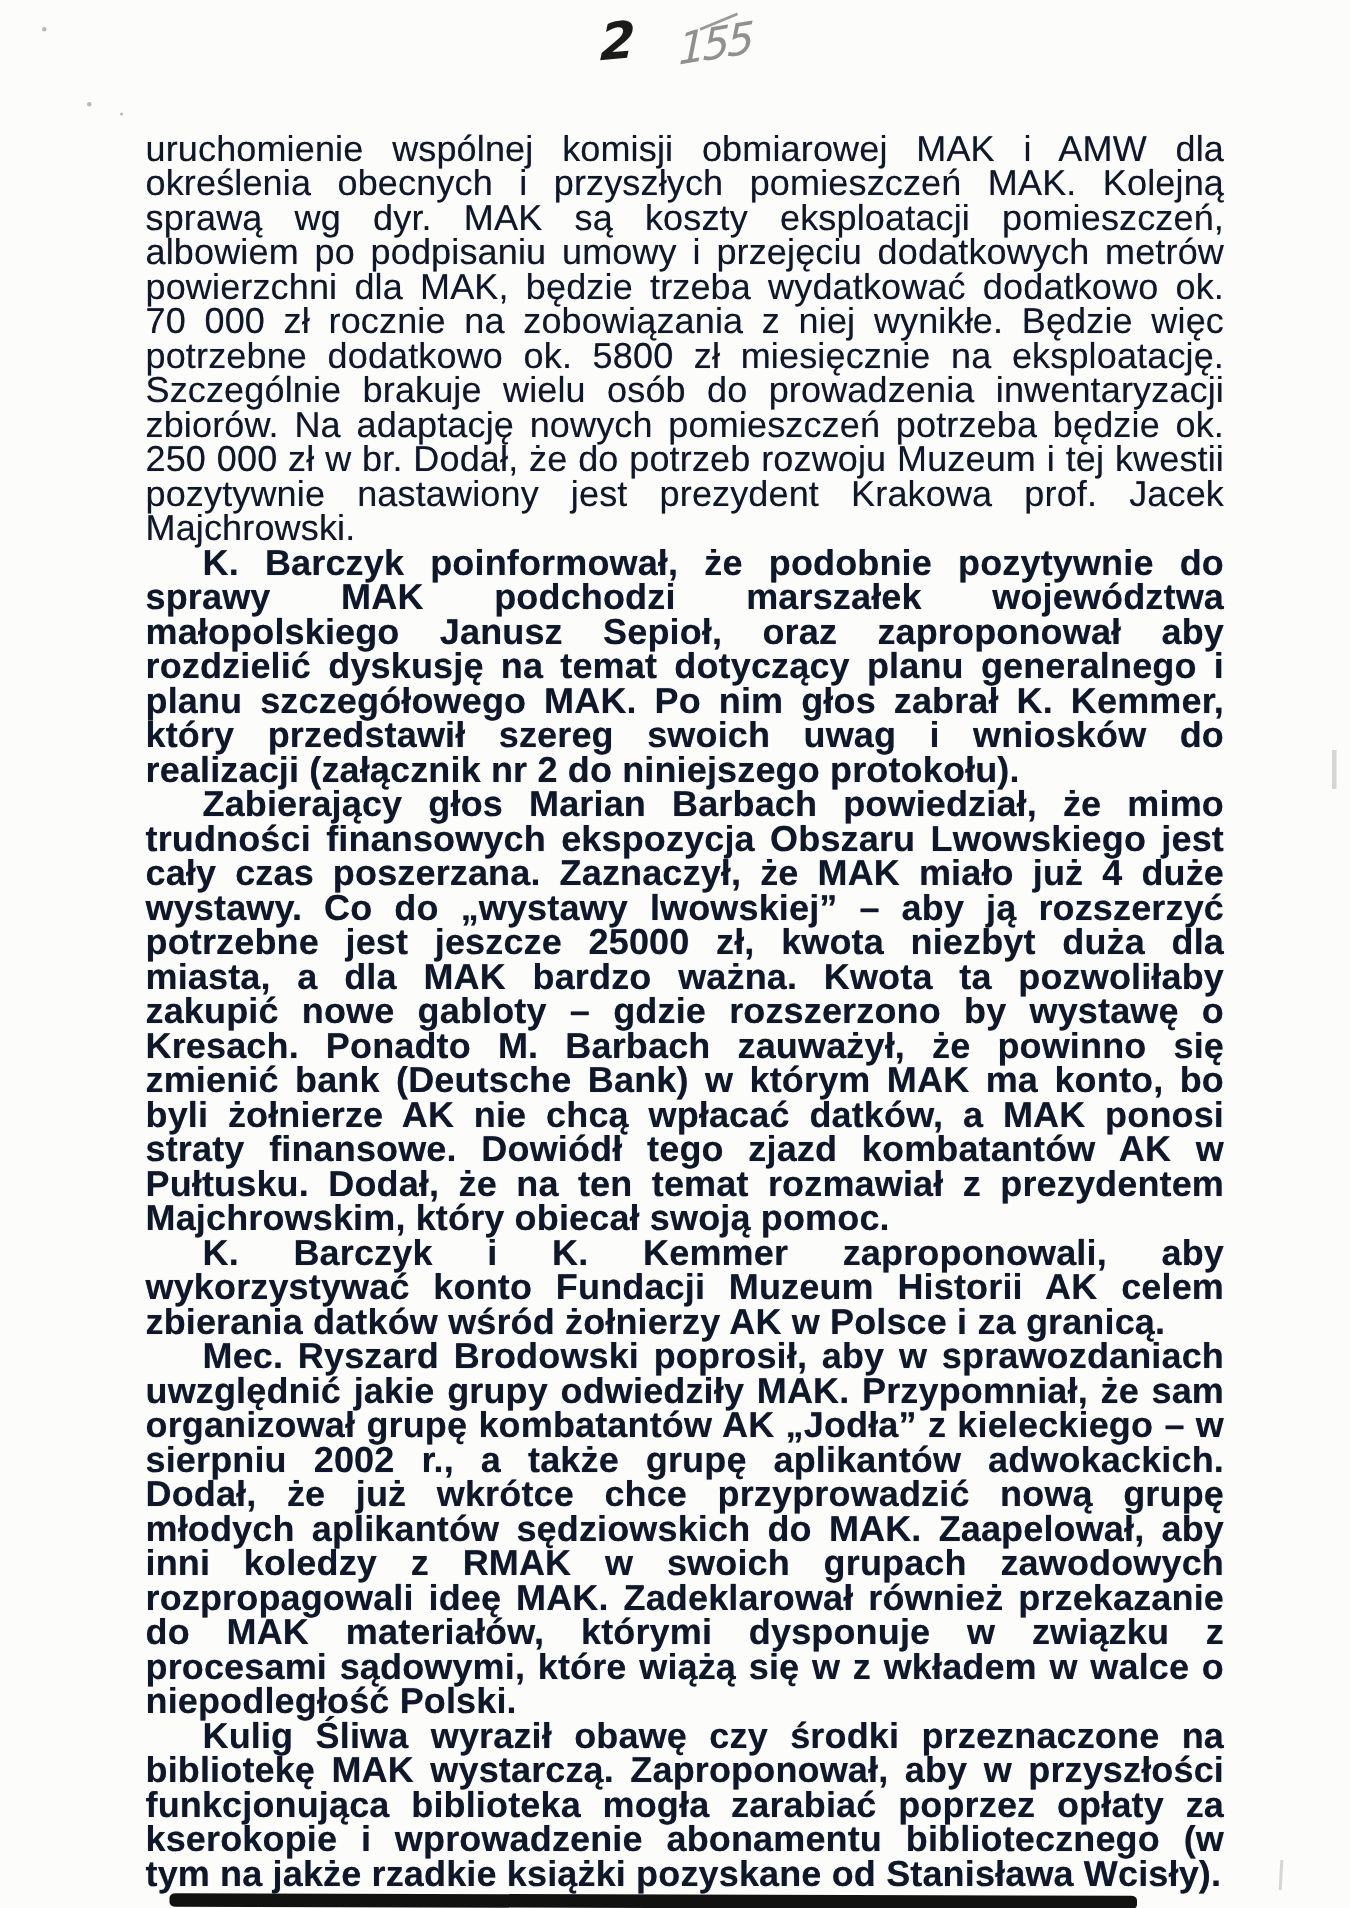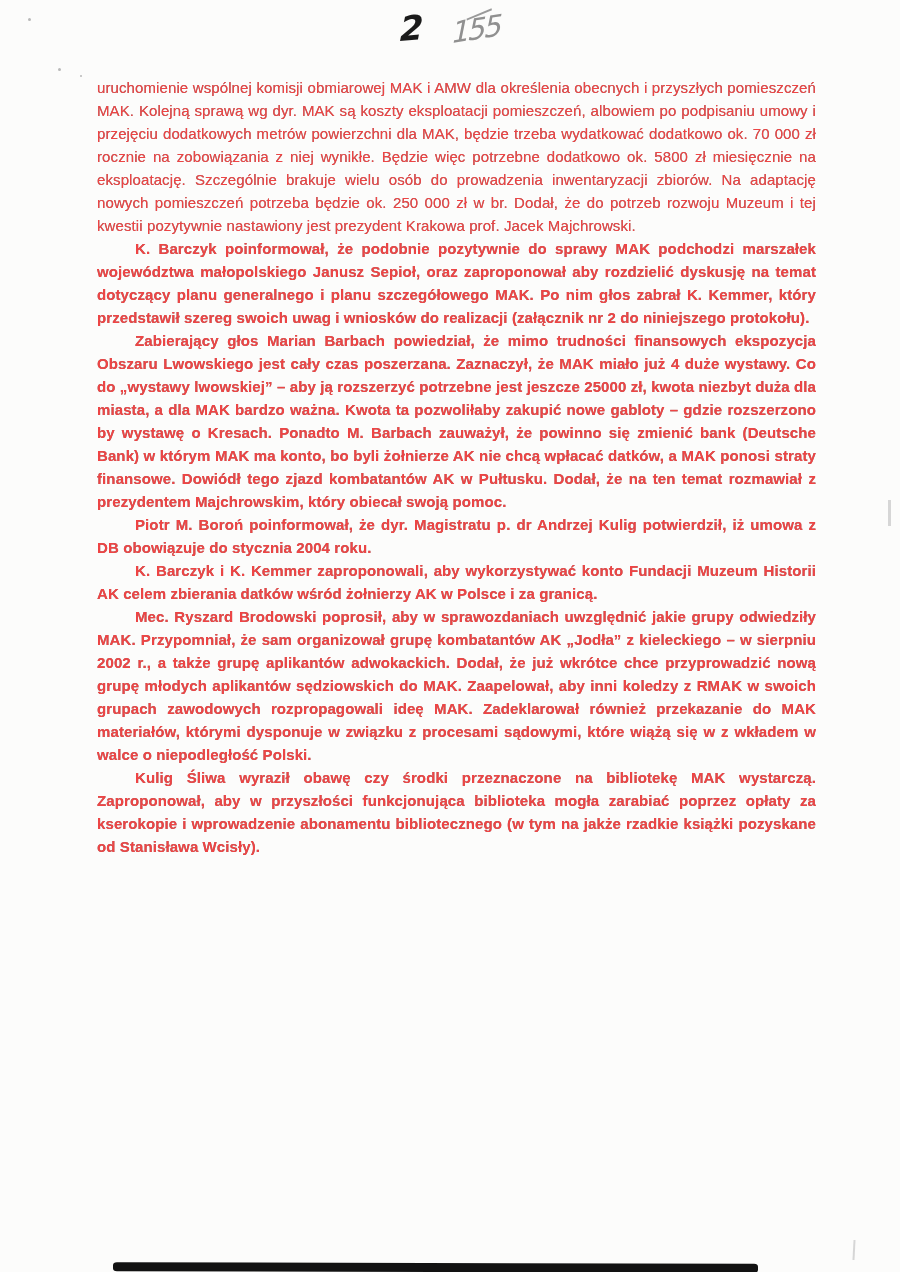"uruchomienie wspólnej komisji obmiarowej" .textblock { color: #ef4444 -> #0f172a; font-size: 15px -> 24px; top: 76px -> 88px }
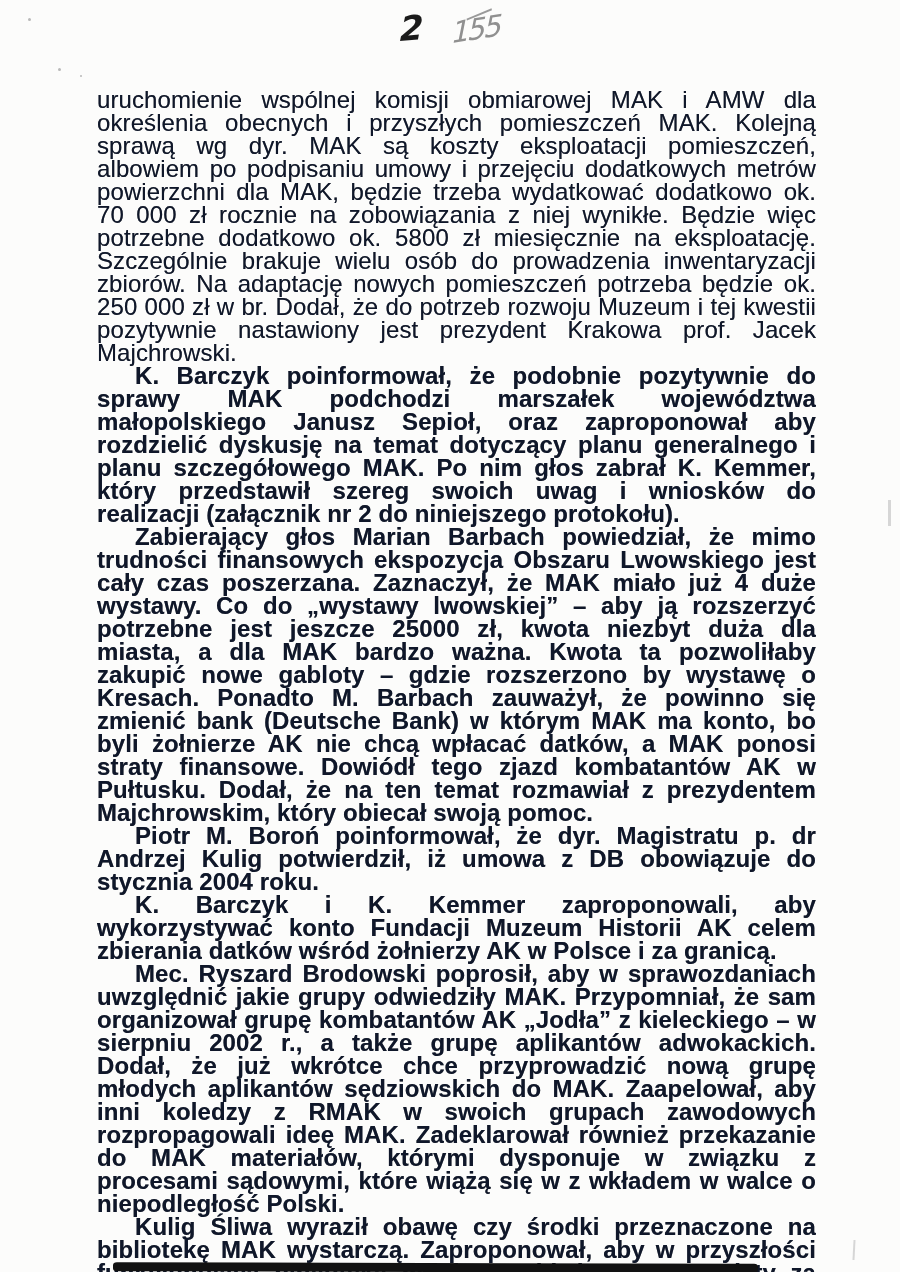"Piotr M. Boroń poinformował, że" p.ind { html: <p>Piotr M. Boroń poinformował, że dyr. Magistratu p. dr Andrzej Kulig potwierdził, iż umowa z DB obowiązuje do stycznia 2004 roku.</p> -> none }
